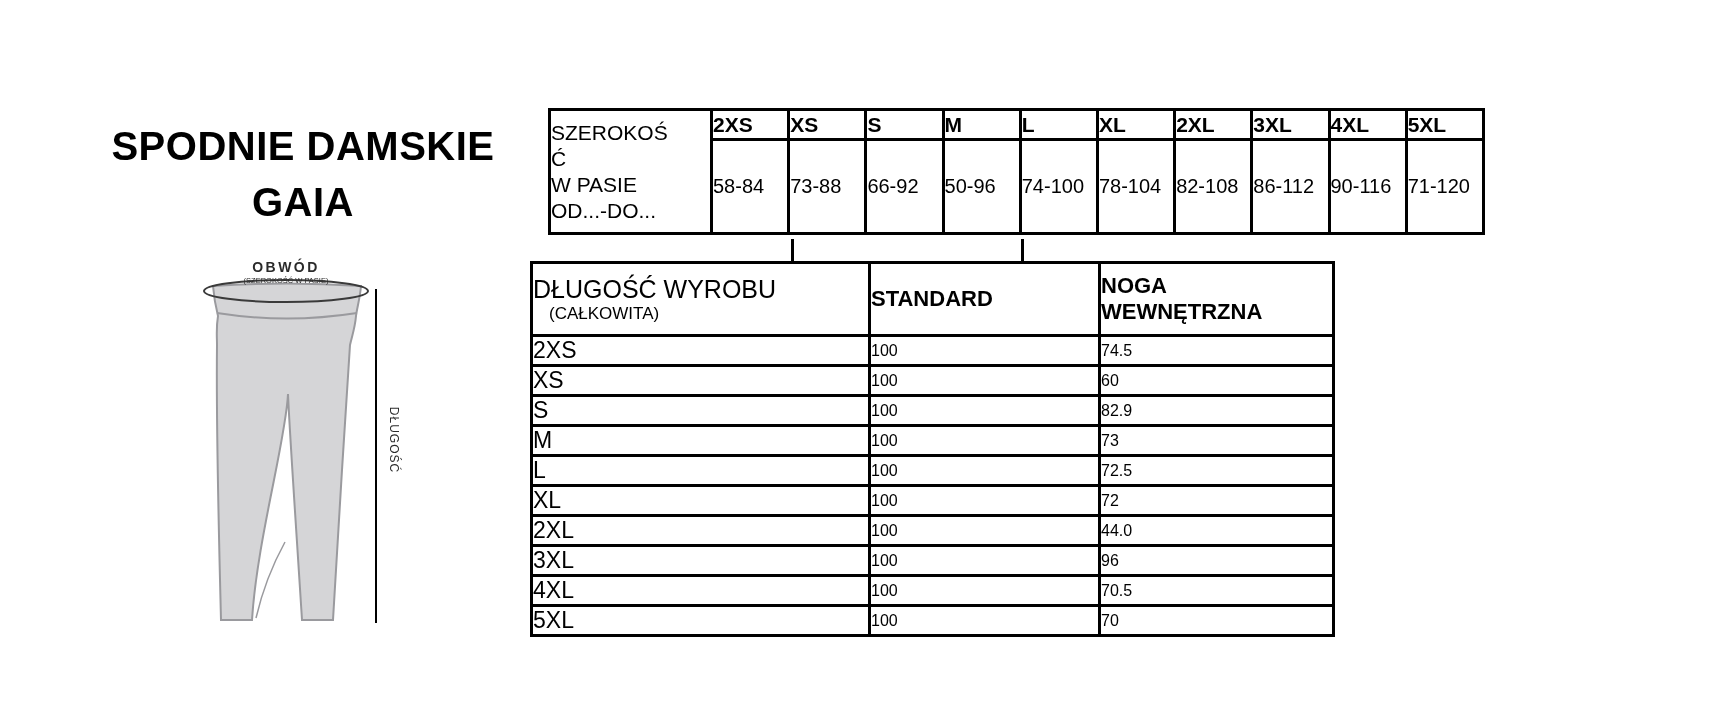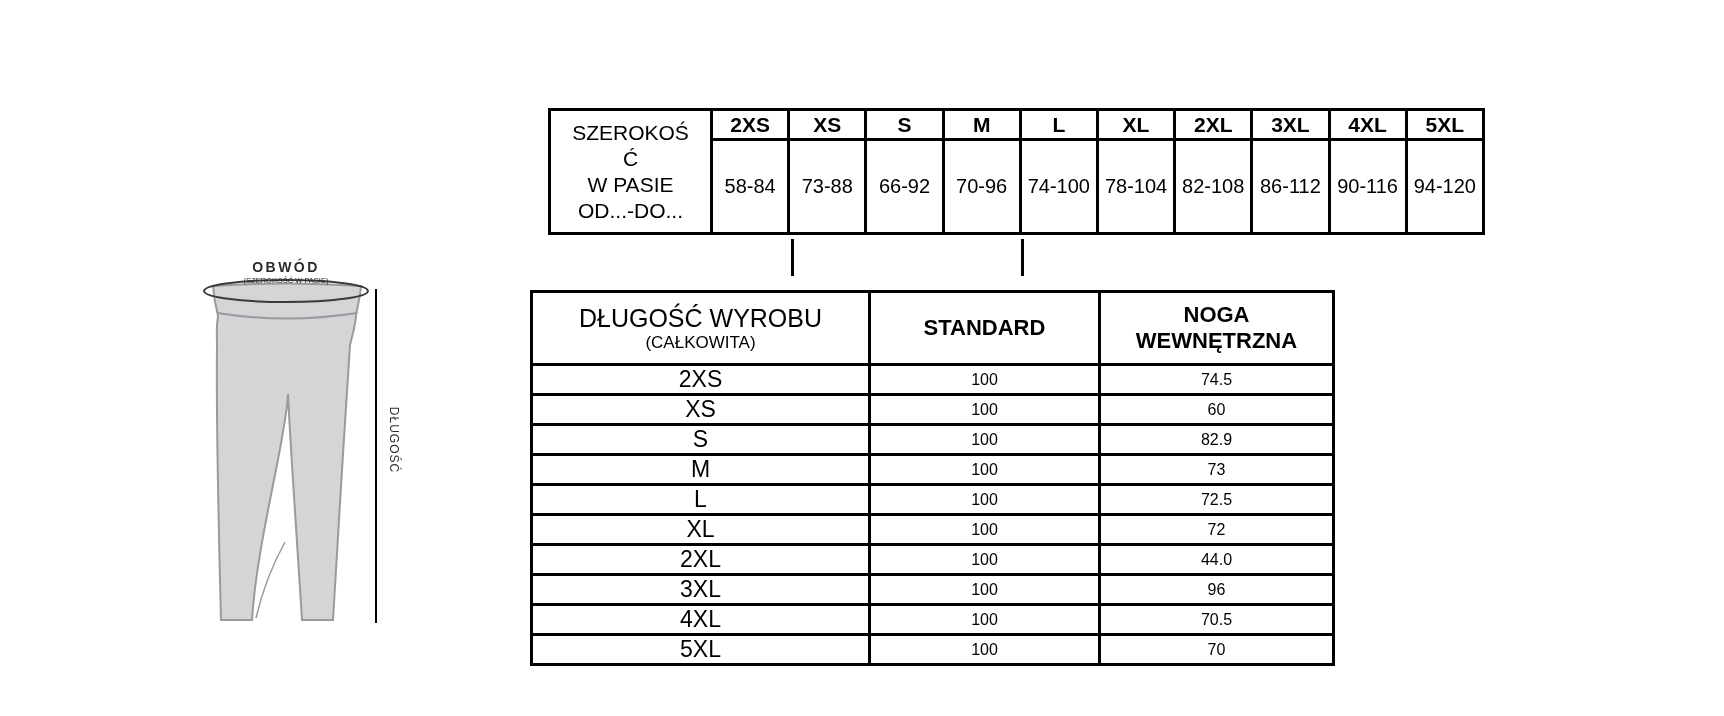"SPODNIE DAMSKIE" div.page-title { html: none -> <div>SPODNIE DAMSKIE GAIA</div> }
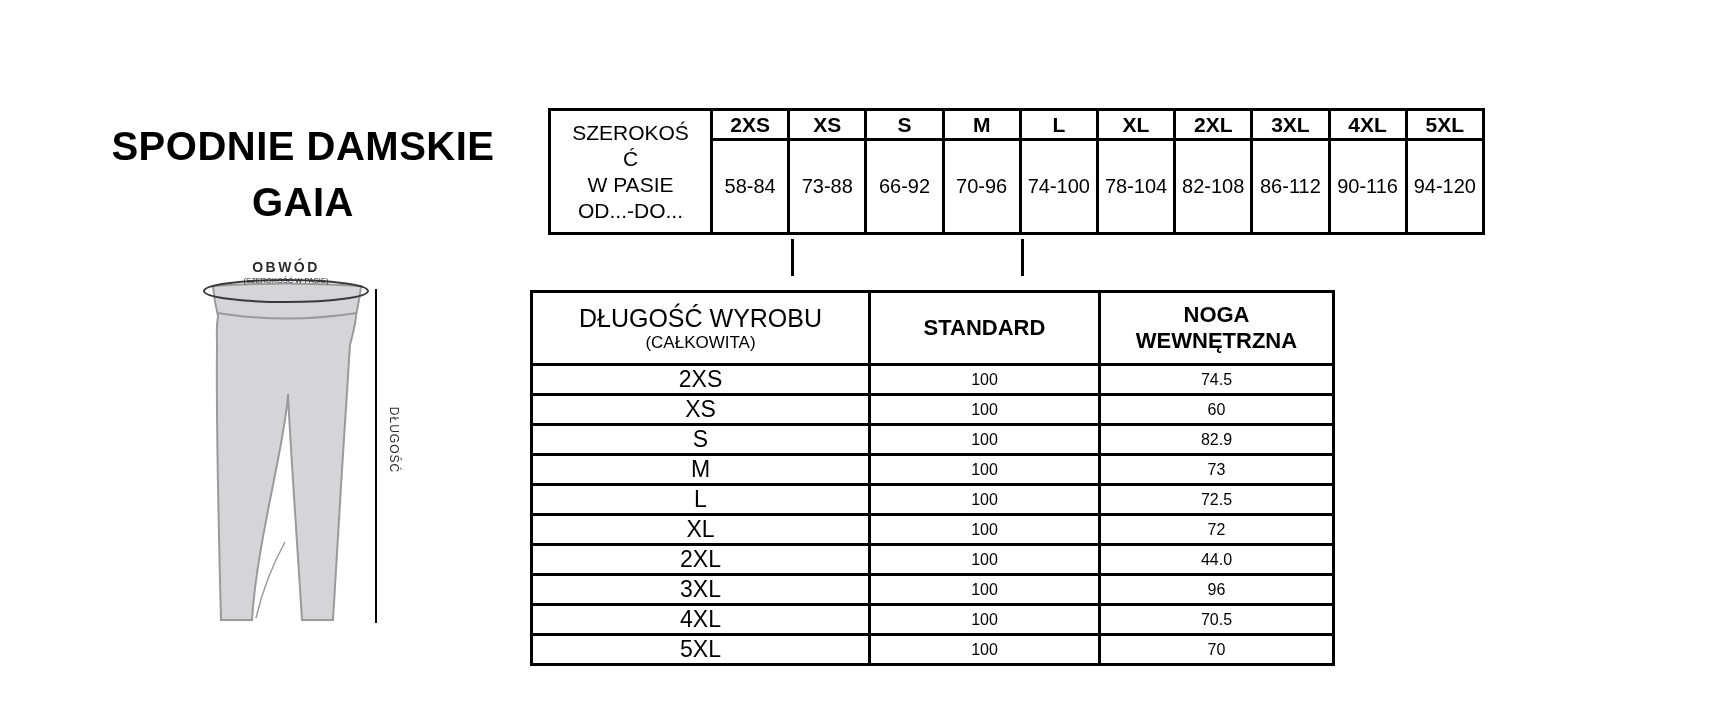"SZEROKOŚ" th,td { text-align: center -> left }
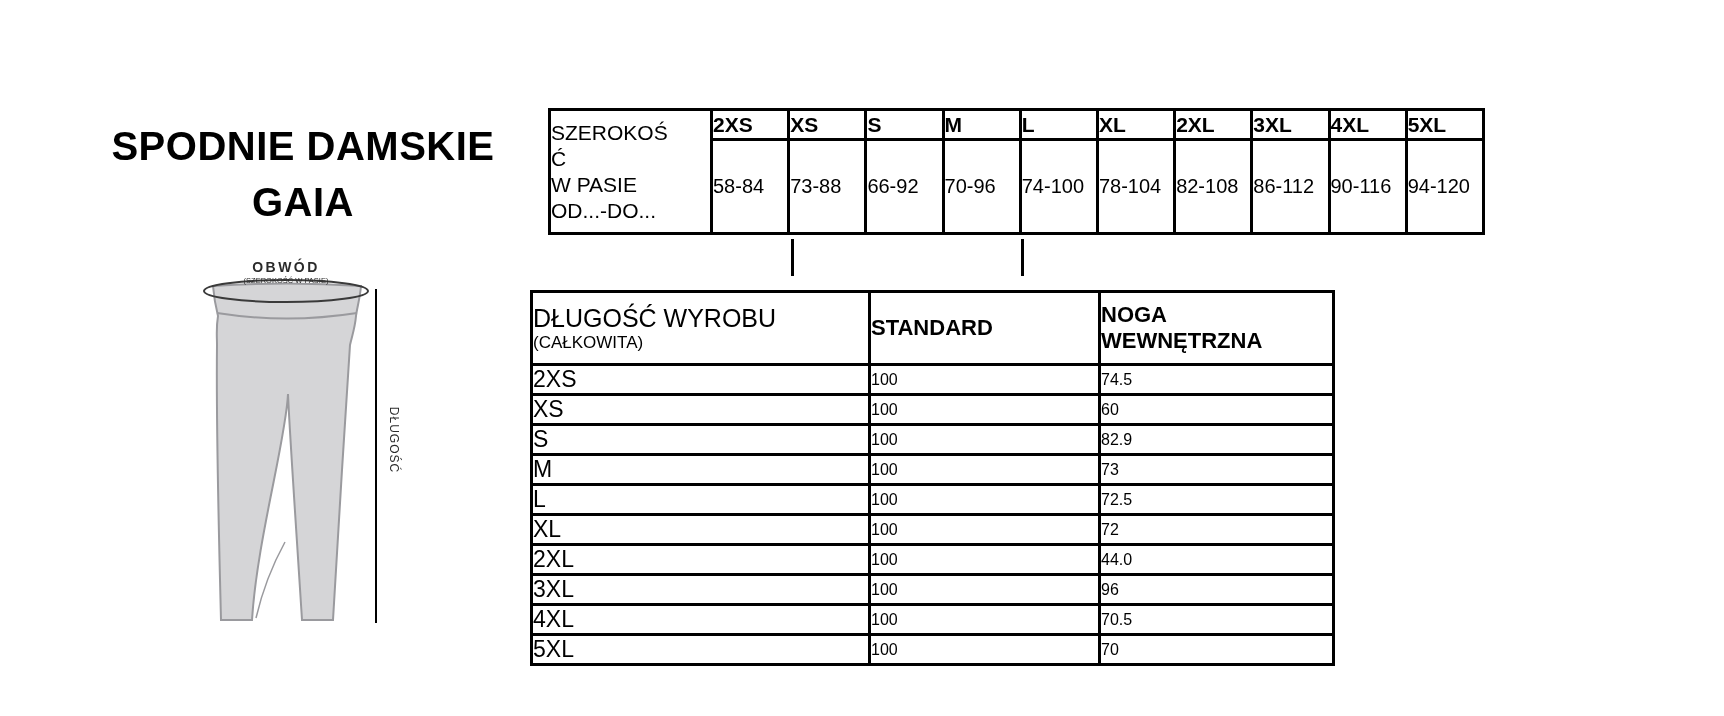"70-96" td.wt-range { text: 70-96 -> 50-96 }
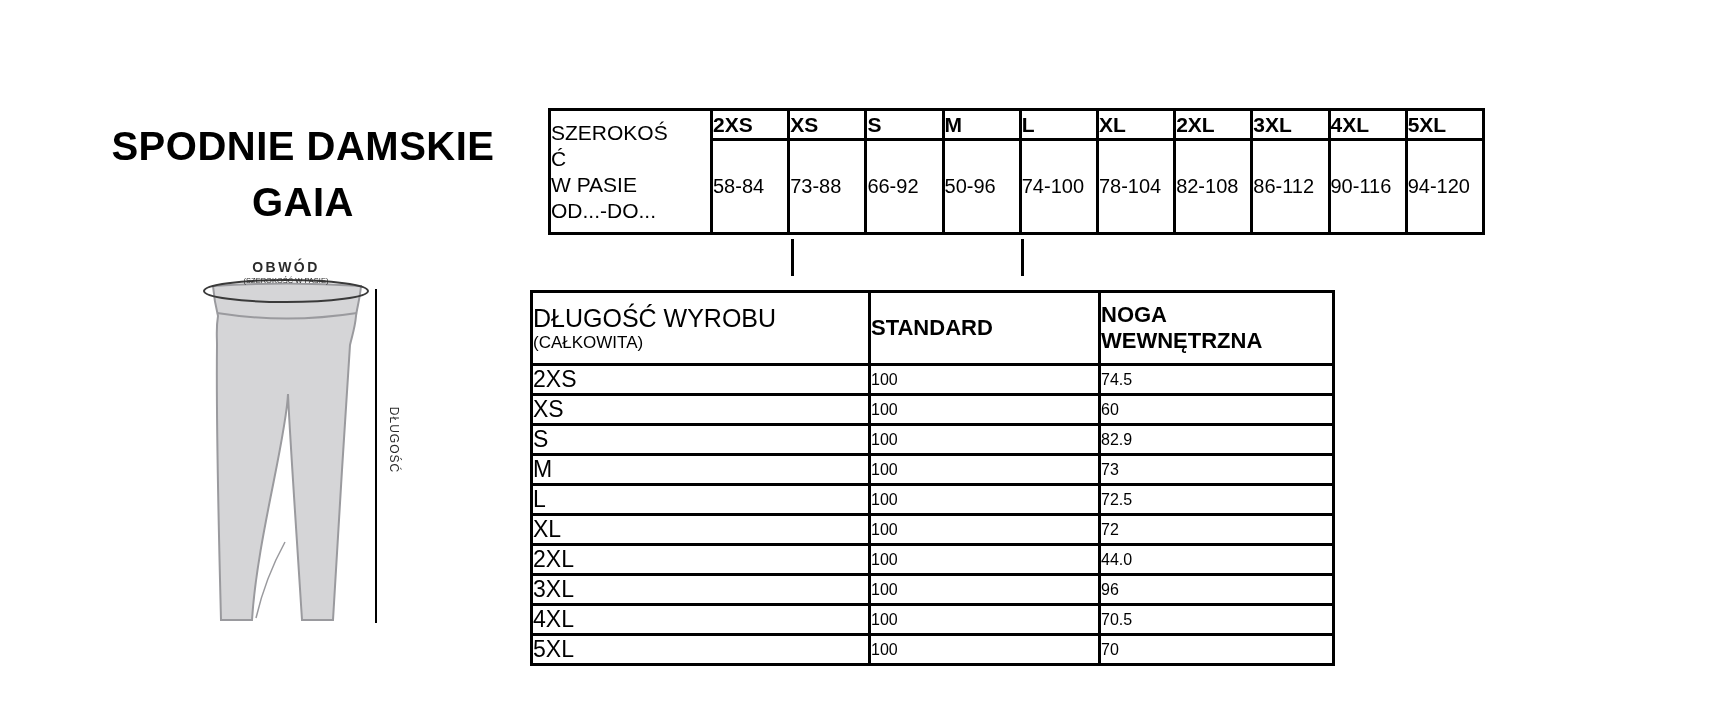"94-120" td.wt-range { text: 94-120 -> 71-120 }
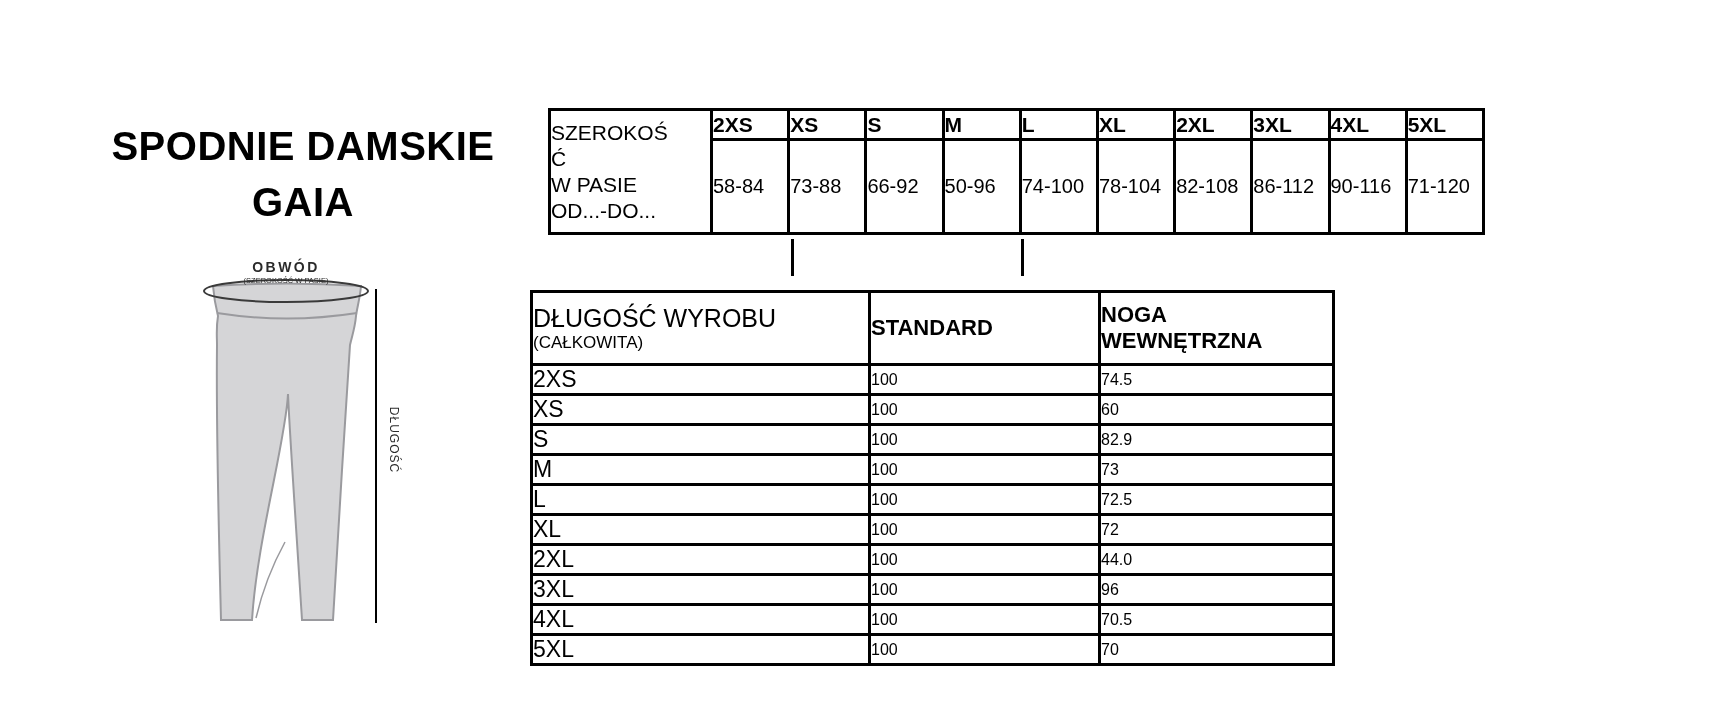"DŁUGOŚĆ WYROBU" .length-table { top: 290px -> 261px }
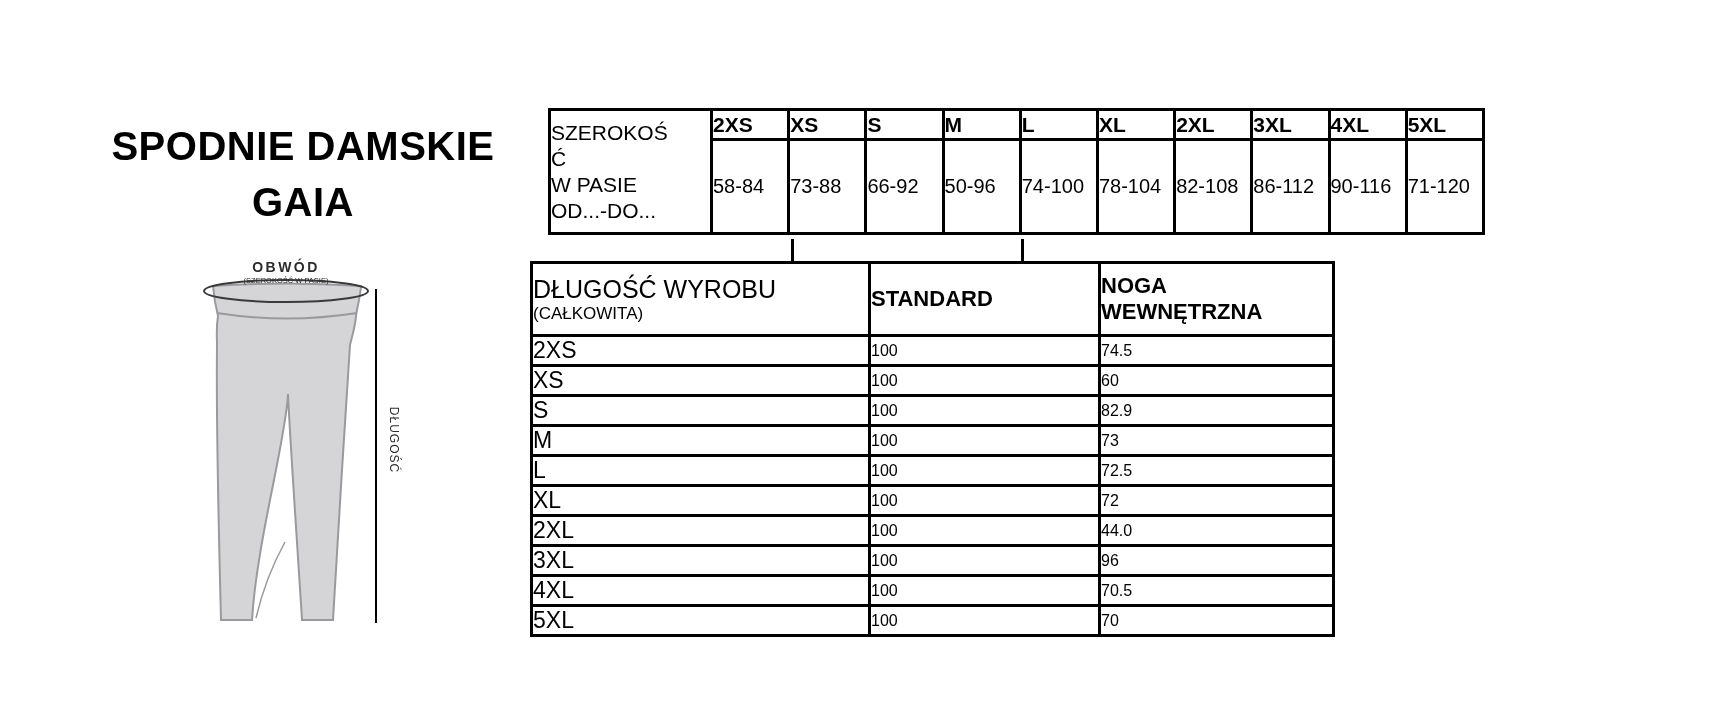"(CAŁKOWITA)" .length-table .lt-col1-sub { padding-left: none -> 16px }
